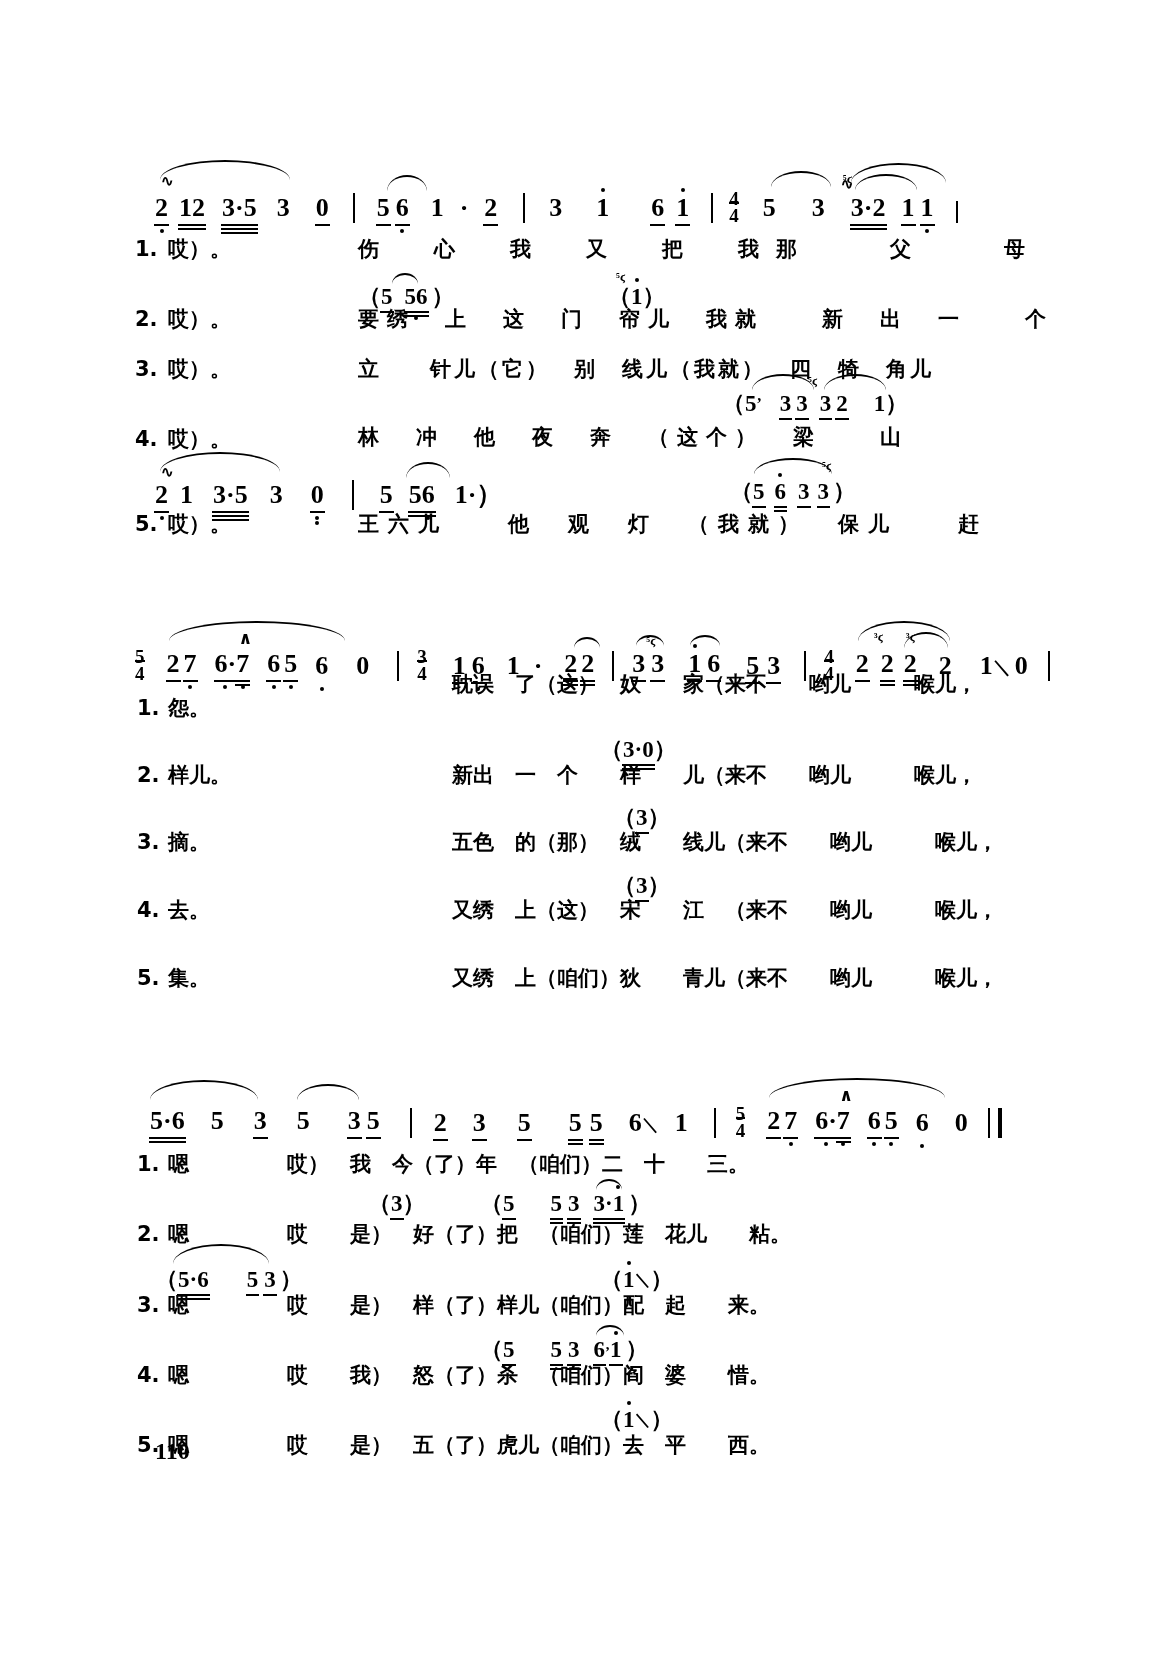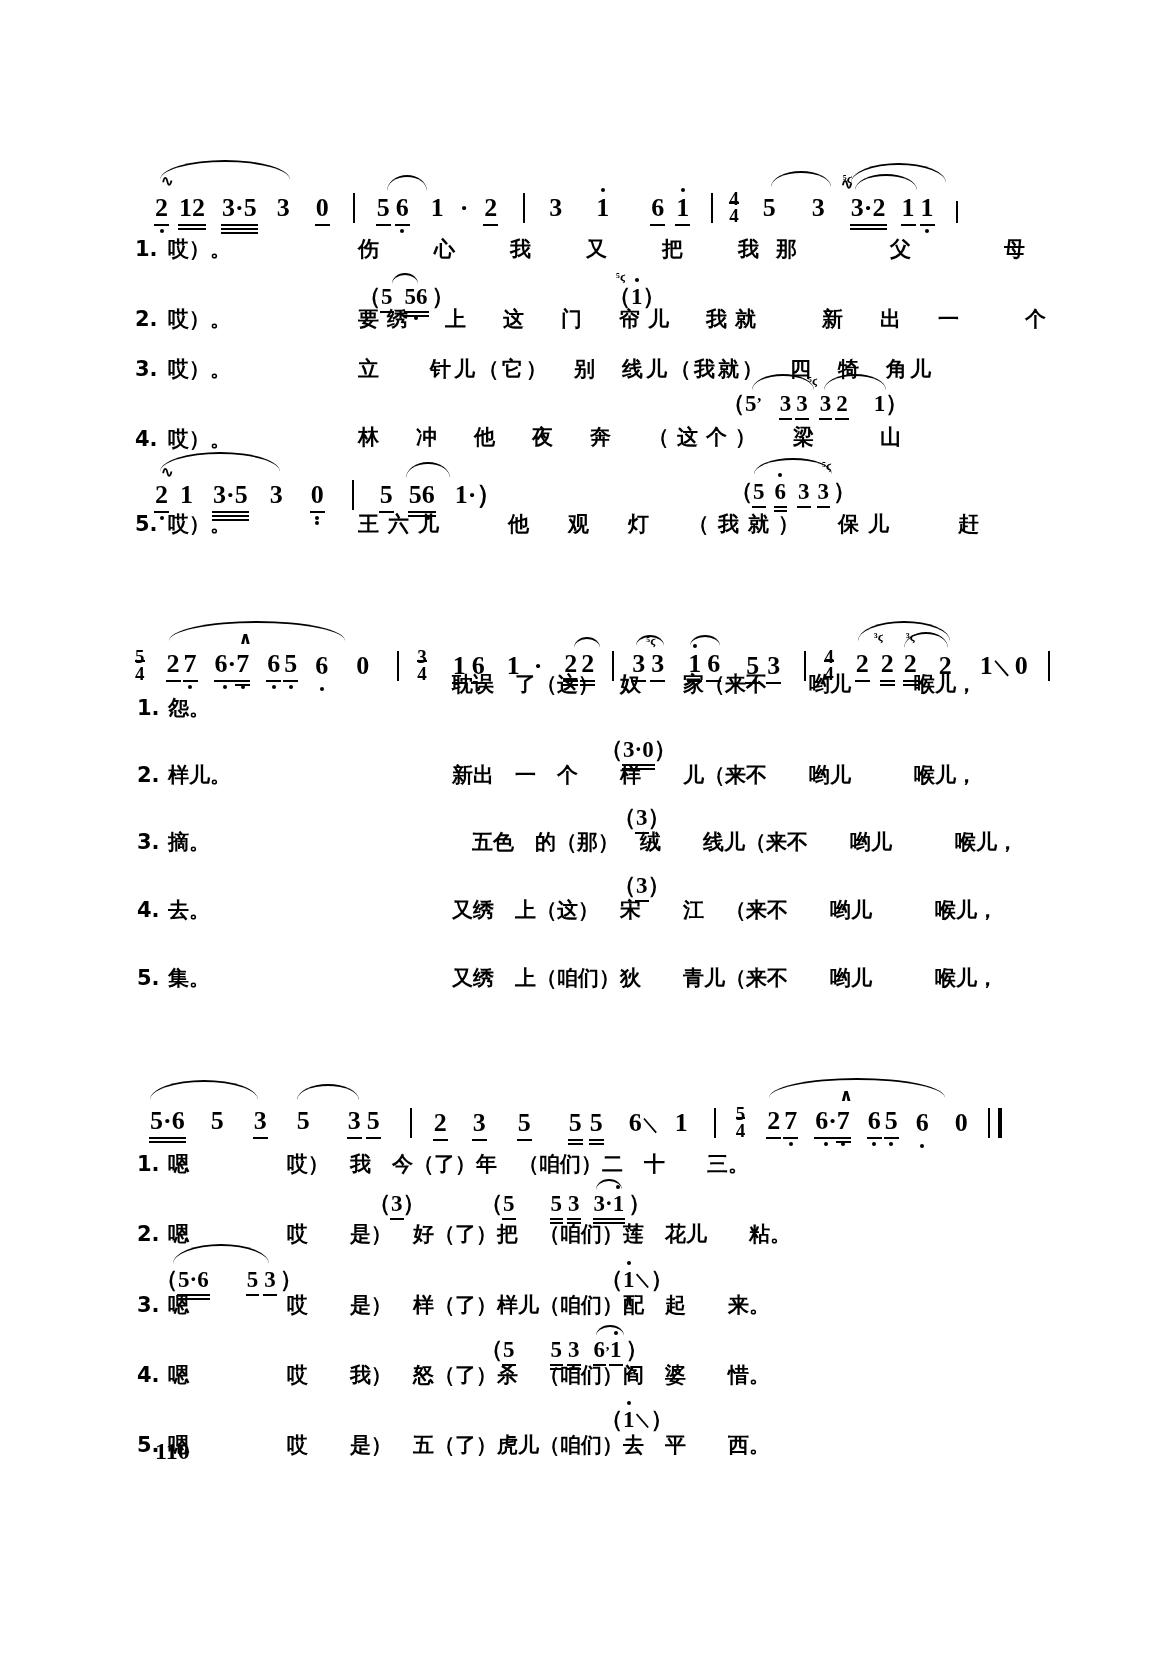"五色 的（那） 绒 线儿（来不 哟儿" div.ly { left: 472px -> 452px }
